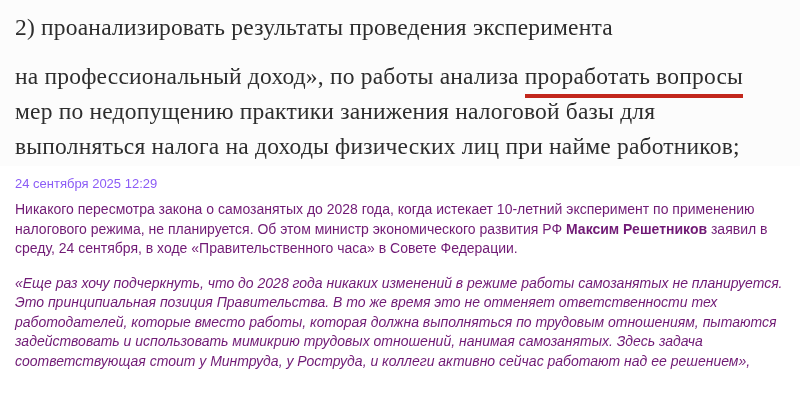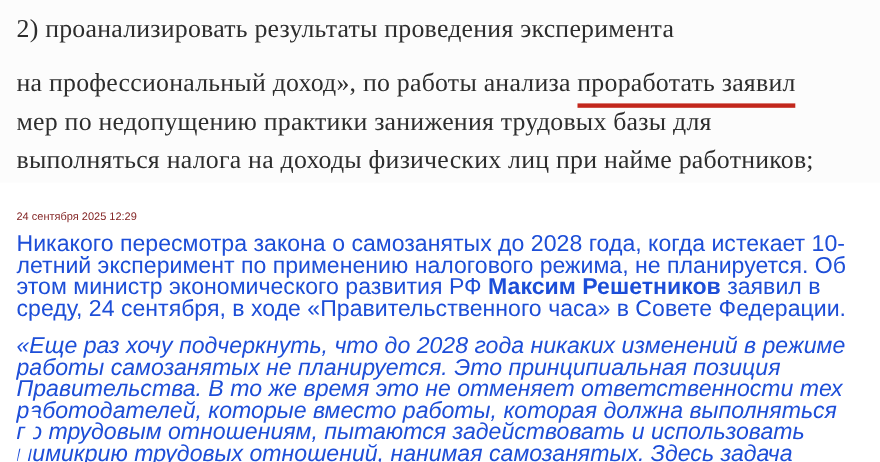"проработать заявил" span.redline { text: заявил -> вопросы }
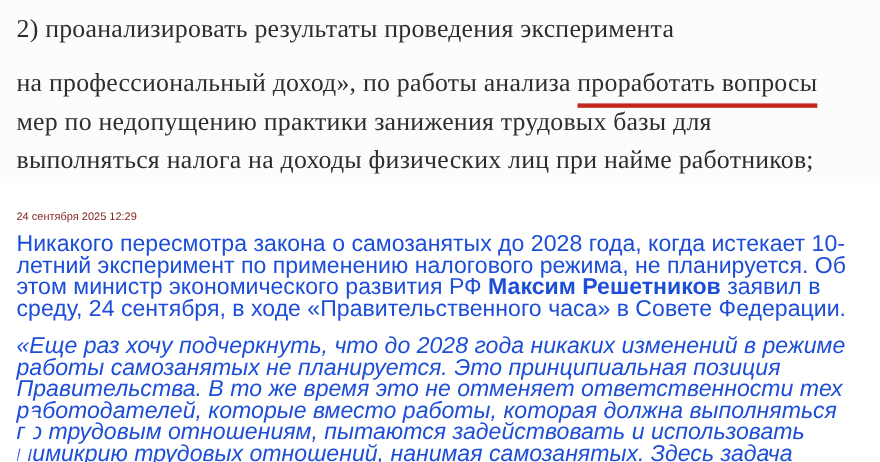"мер по недопущению практики занижения" p.doc-line { text: трудовых -> налоговой }
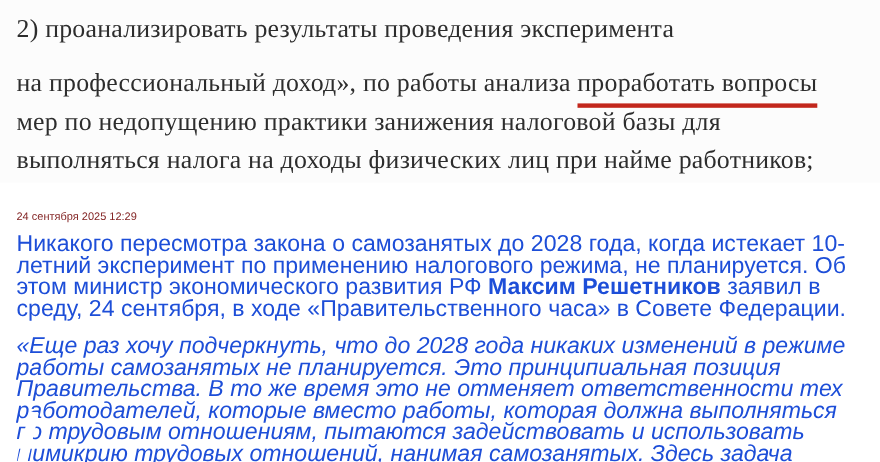"24 сентября 2025 12:29" .timestamp { color: #7f1d1d -> #8b5cf6; font-size: 10px -> 13px; margin-top: 18px -> 2px }
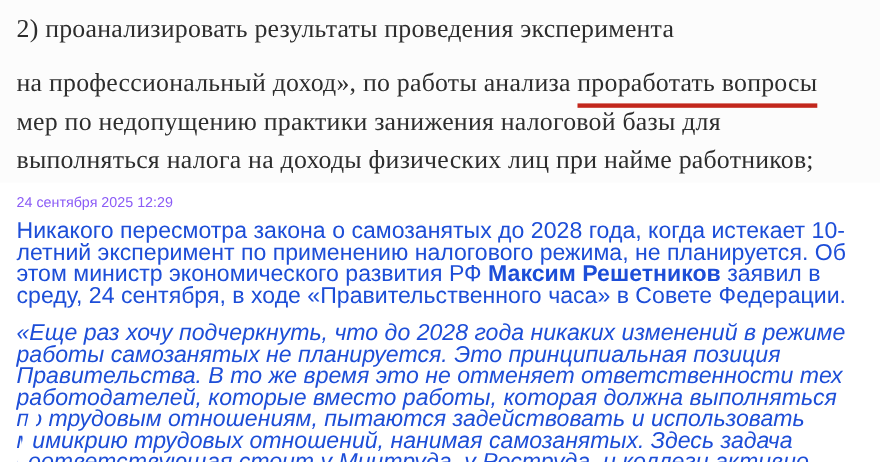"Никакого пересмотра закона о самозанятых" .news-p { color: #1d4ed8 -> #701a75; font-size: 21px -> 14px }
